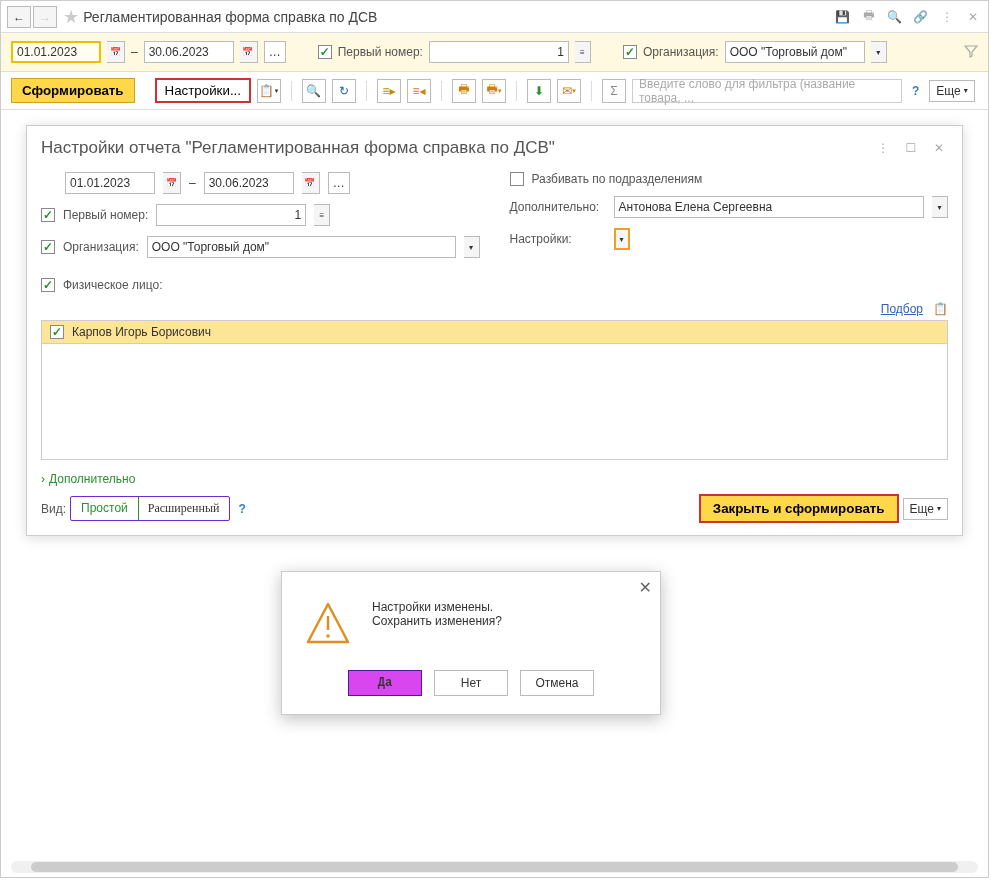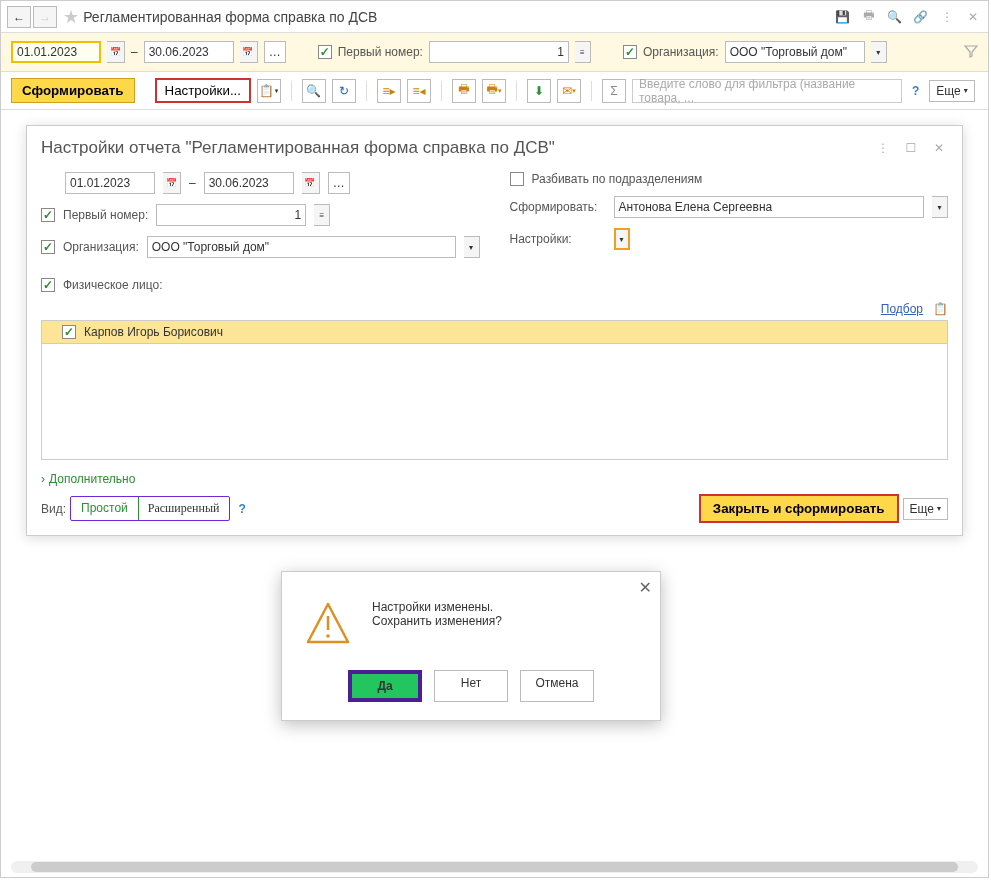"Сформировать:" span.label { text: Сформировать -> Дополнительно }
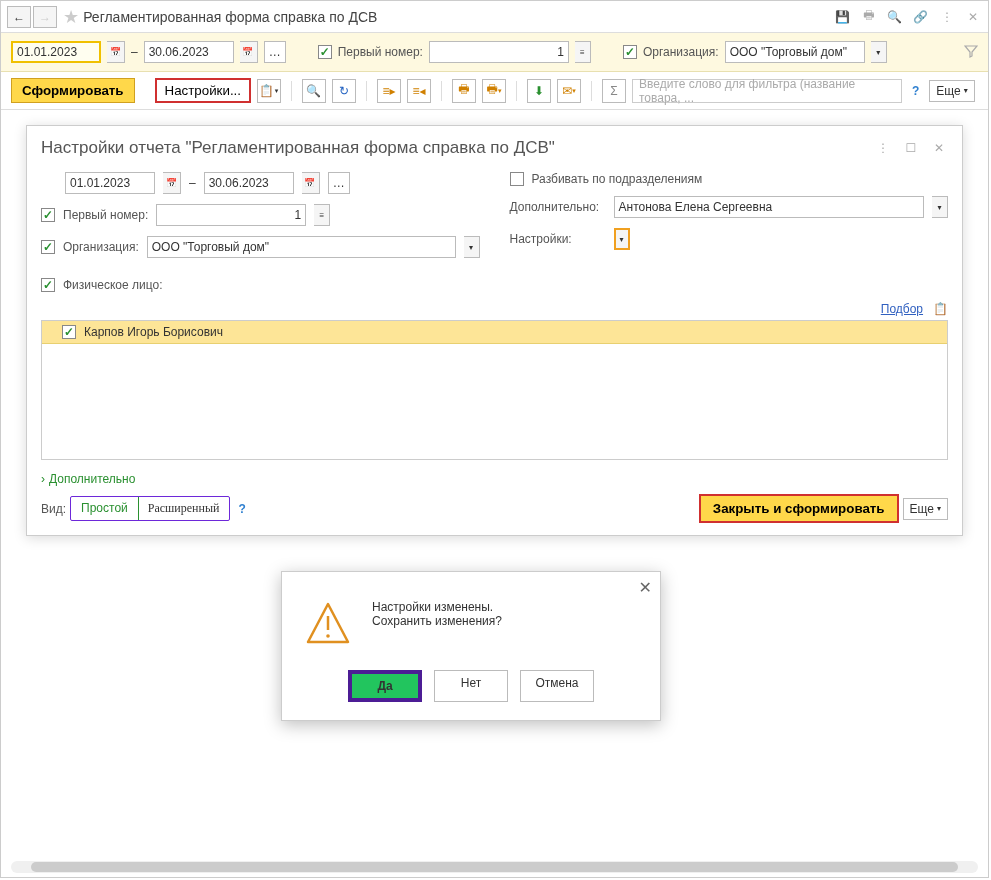"Карпов Игорь Борисович" .person-row { padding: 4px 20px -> 4px 8px }
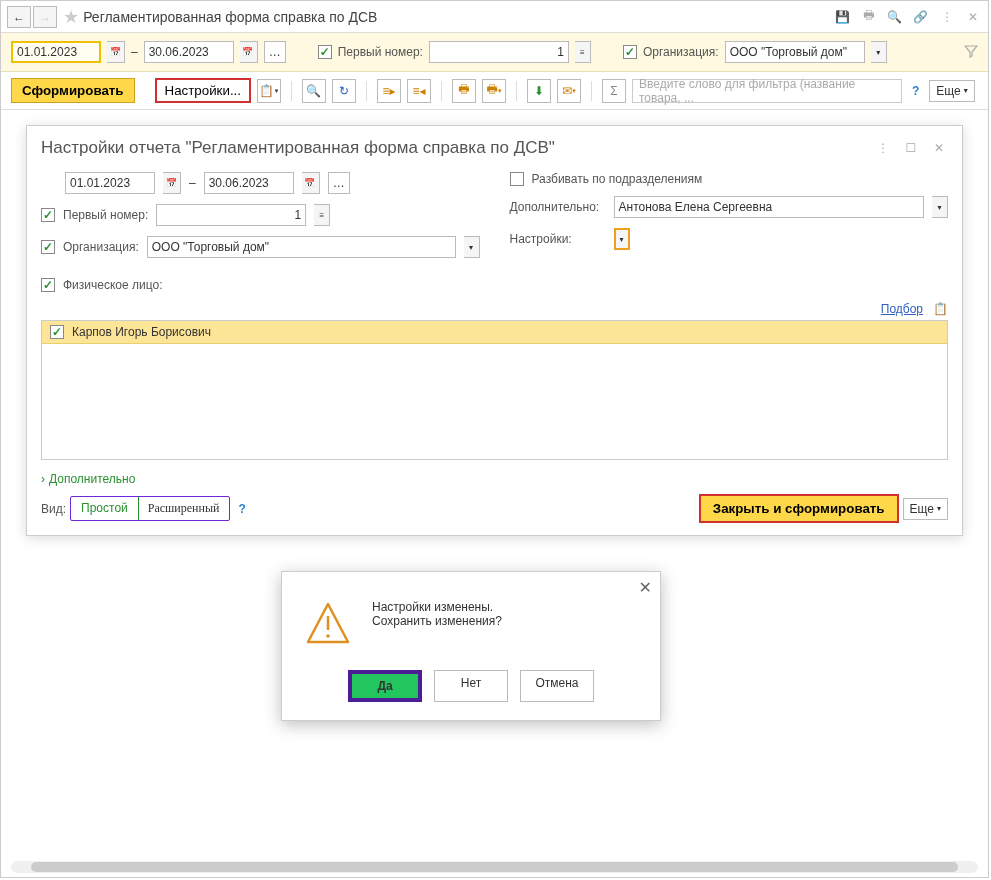"Да" .dlg-btn.primary { background: #22c55e -> #d946ef; border: 4px solid #4c1d95 -> 1px solid #4c1d95; font-family: none -> Liberation Mono, monospace }
